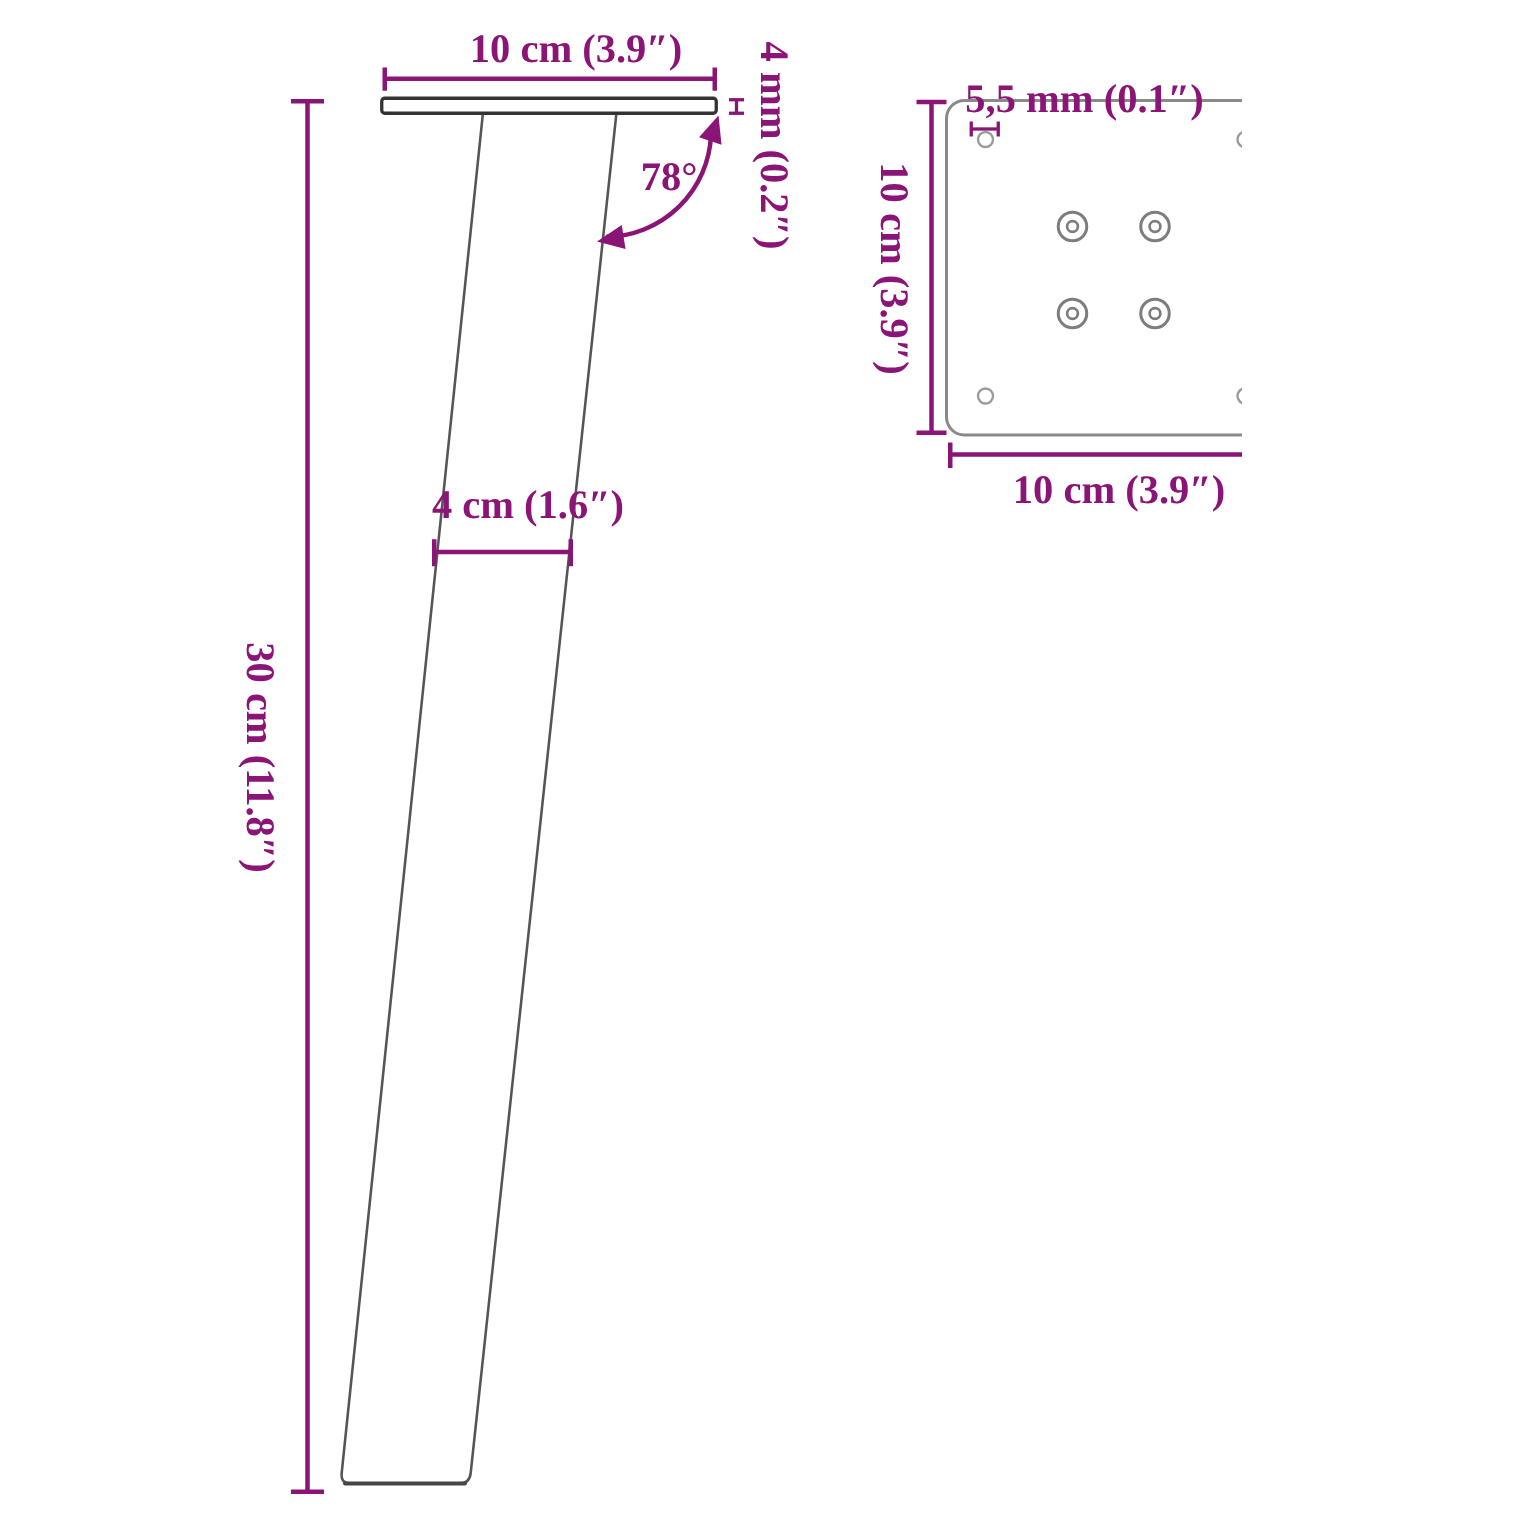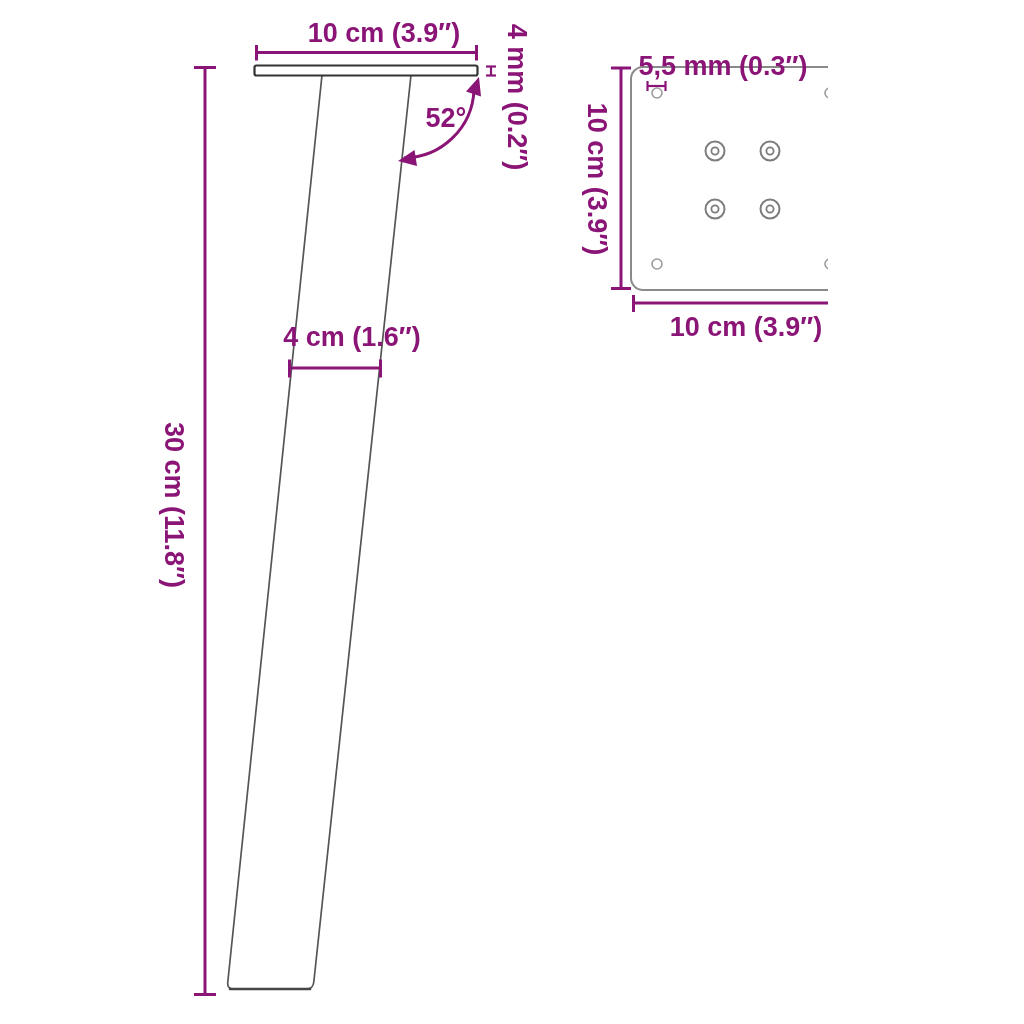"10 cm (3.9″)" .canvas { font-family: Liberation Sans, sans-serif -> Liberation Serif, serif }
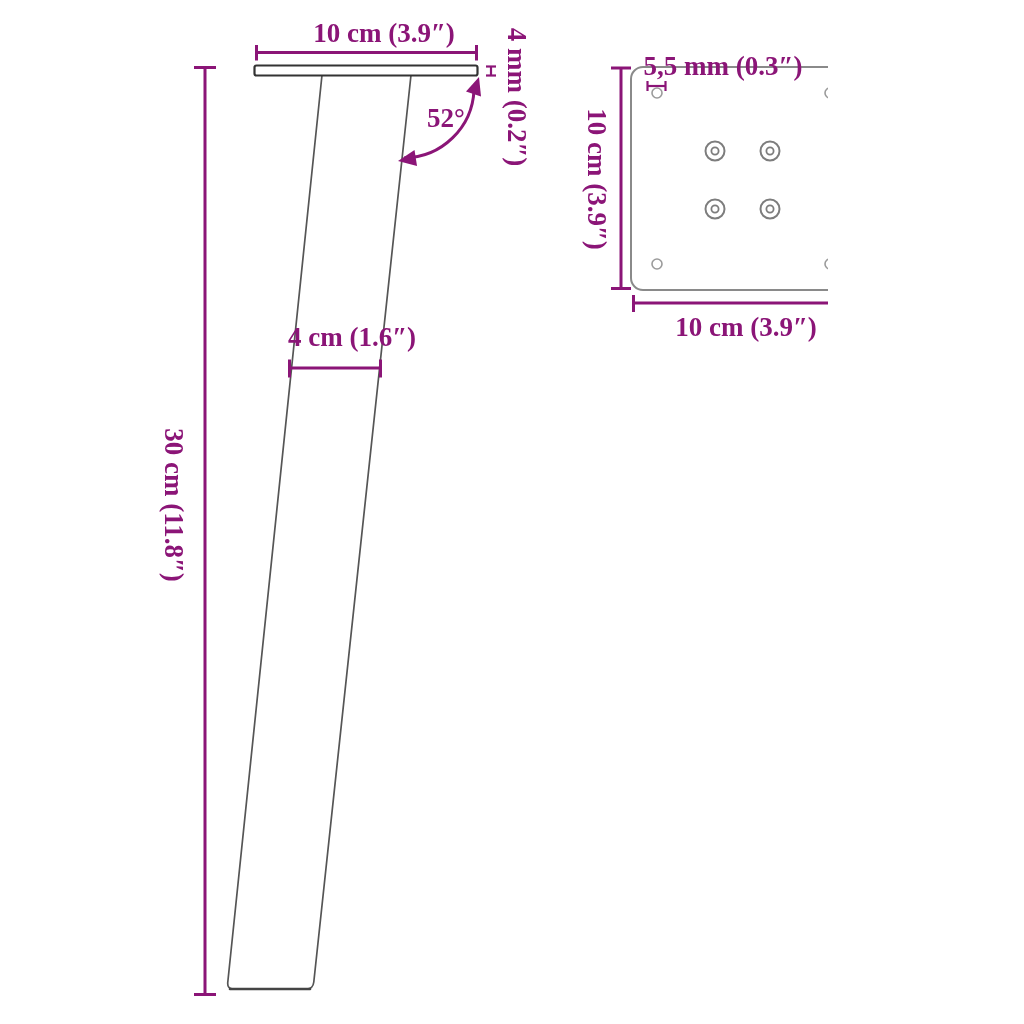"5,5 mm (0.3″)" div.lbl { text: 0.3 -> 0.1 }
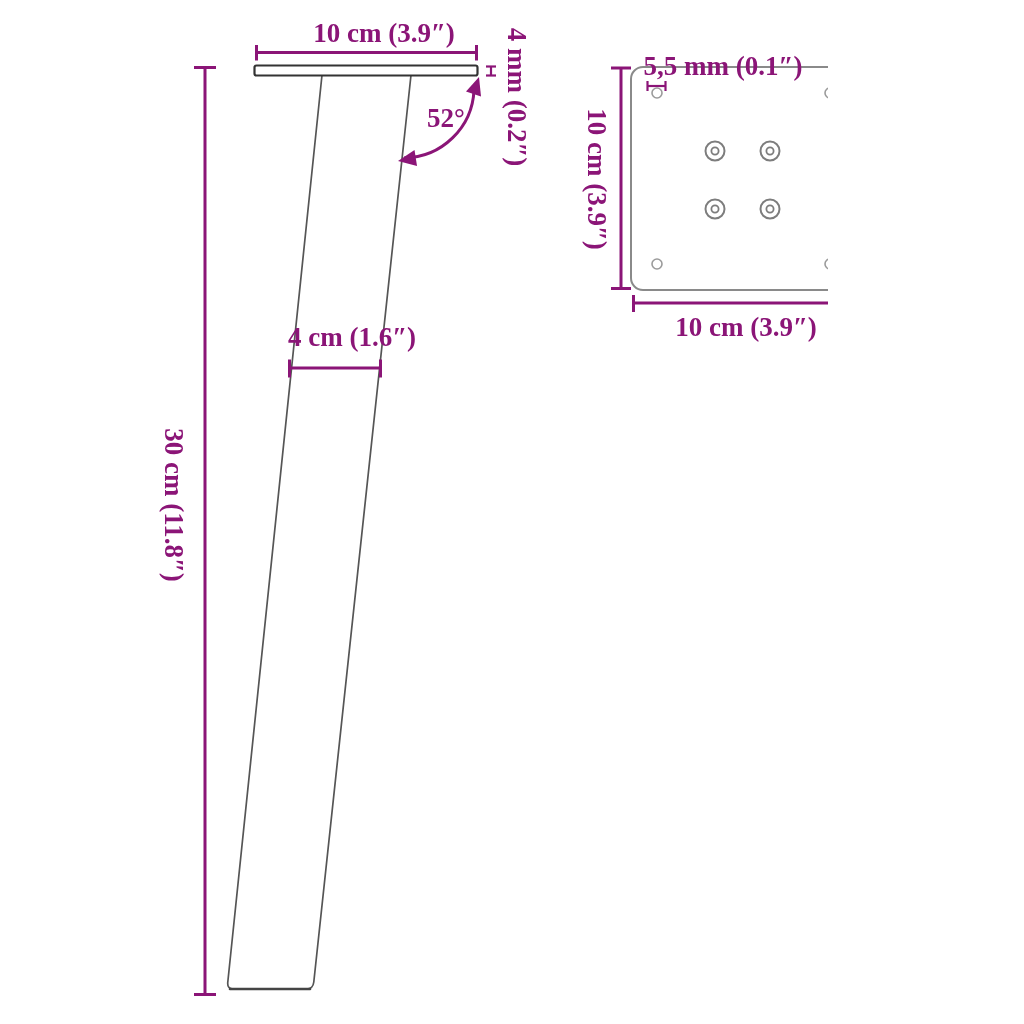"52°" div.lbl { text: 52 -> 78 }
